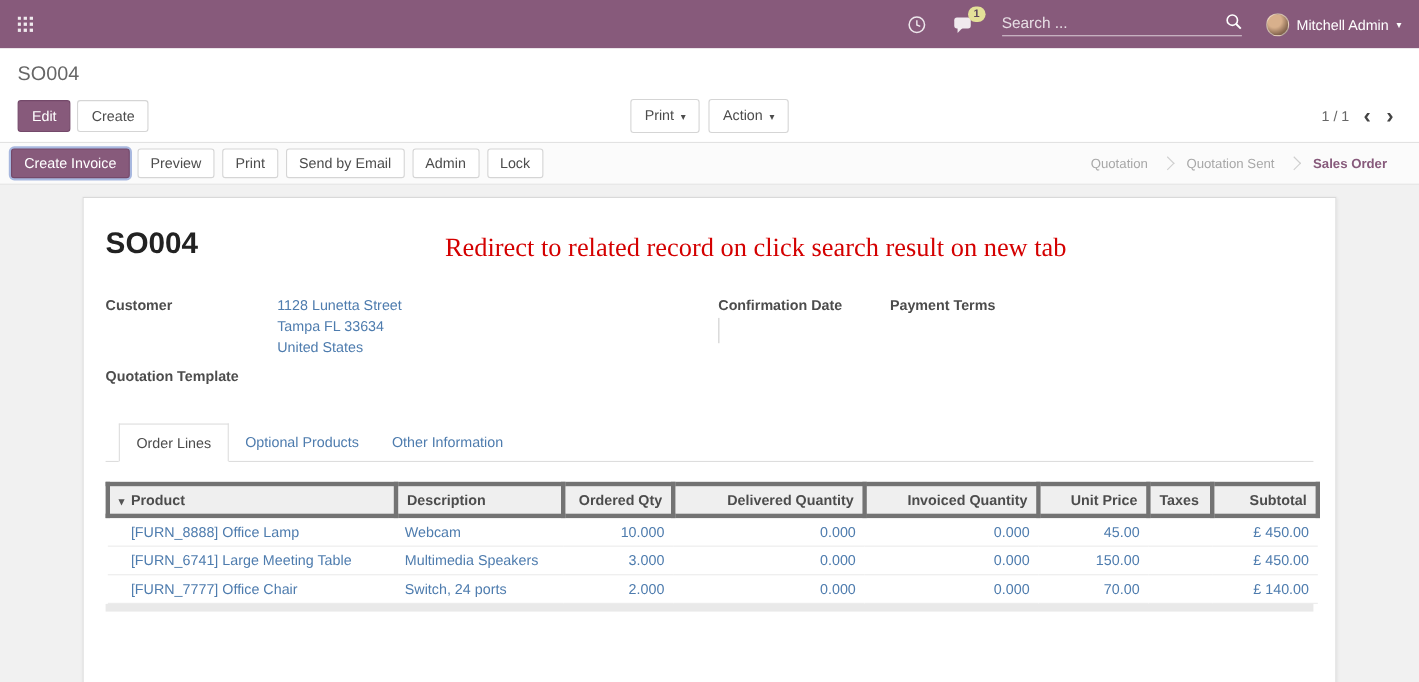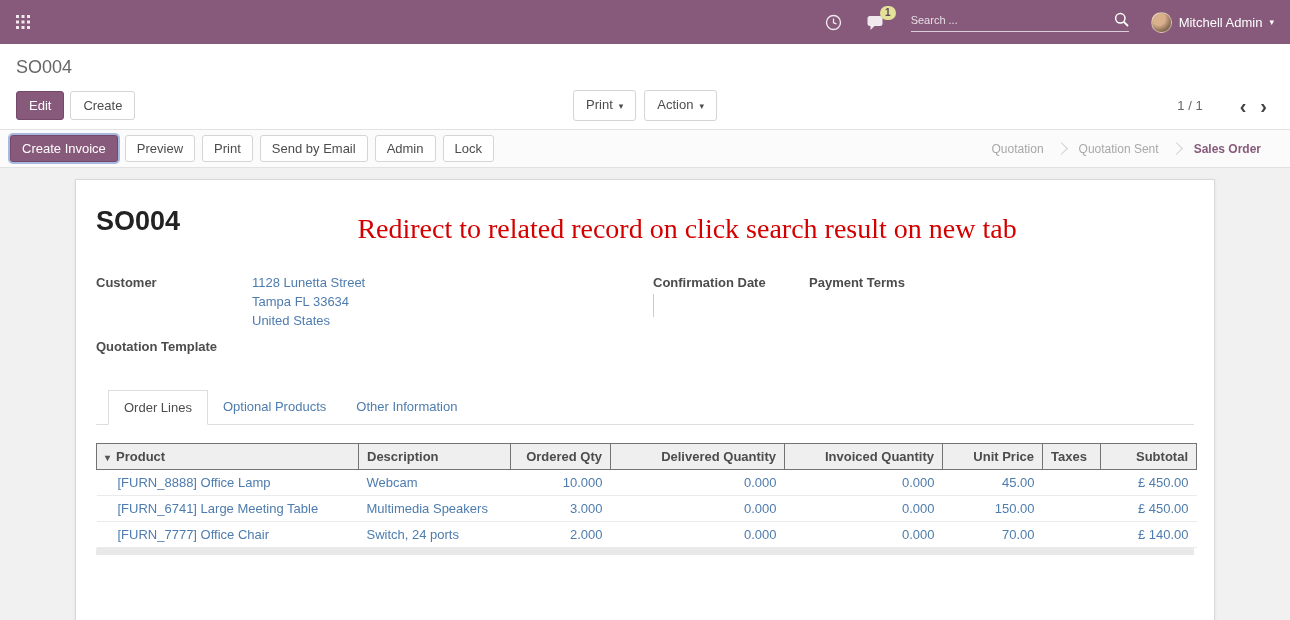"Search ..." .searchbox input { font-size: 11px -> 14px }
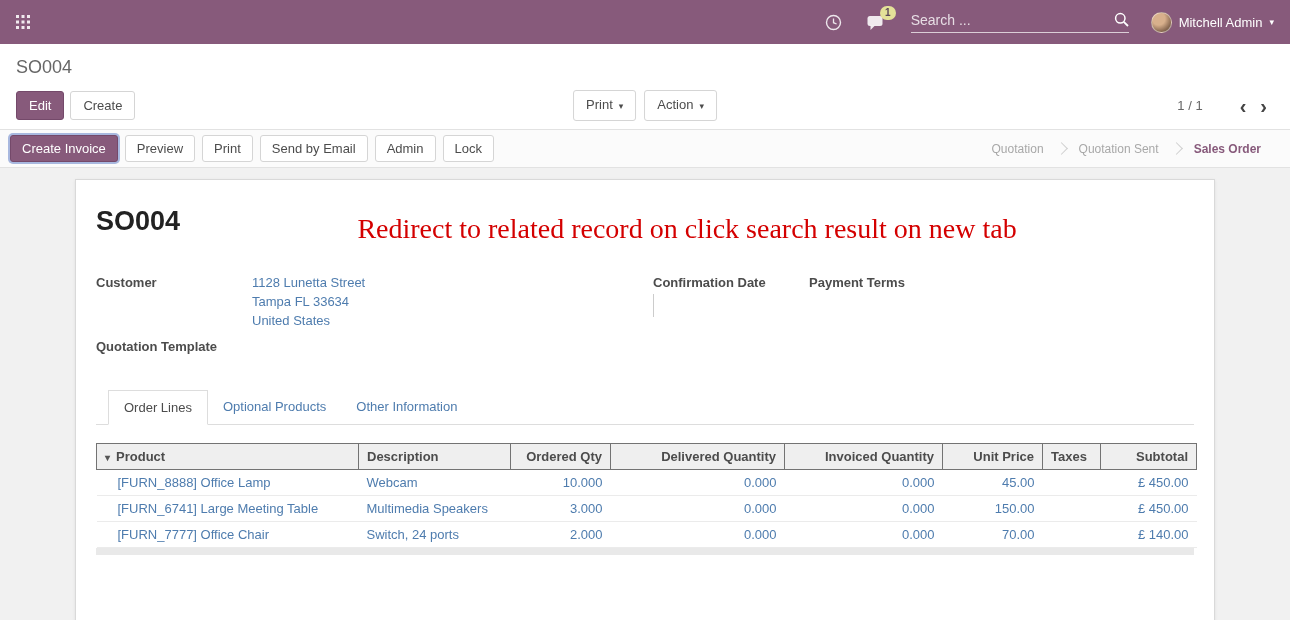"1 / 1" .pager-count { margin-right: 30px -> 6px }
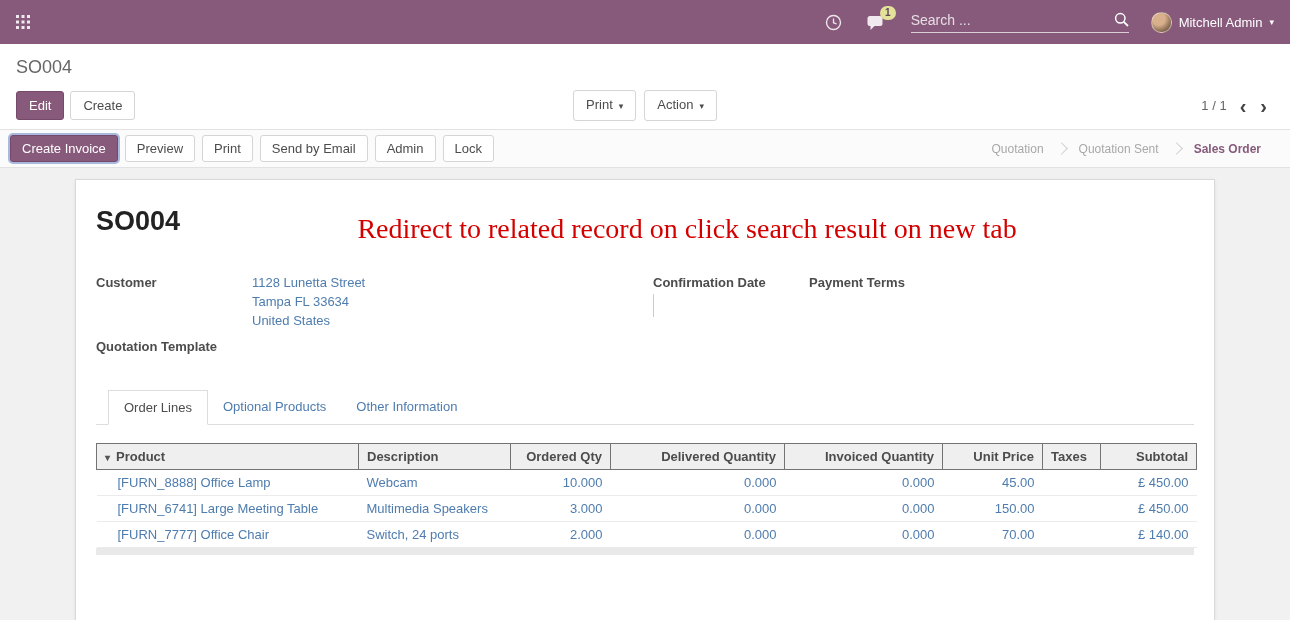"Redirect to related record on" .annotation { font-size: 28px -> 24px }
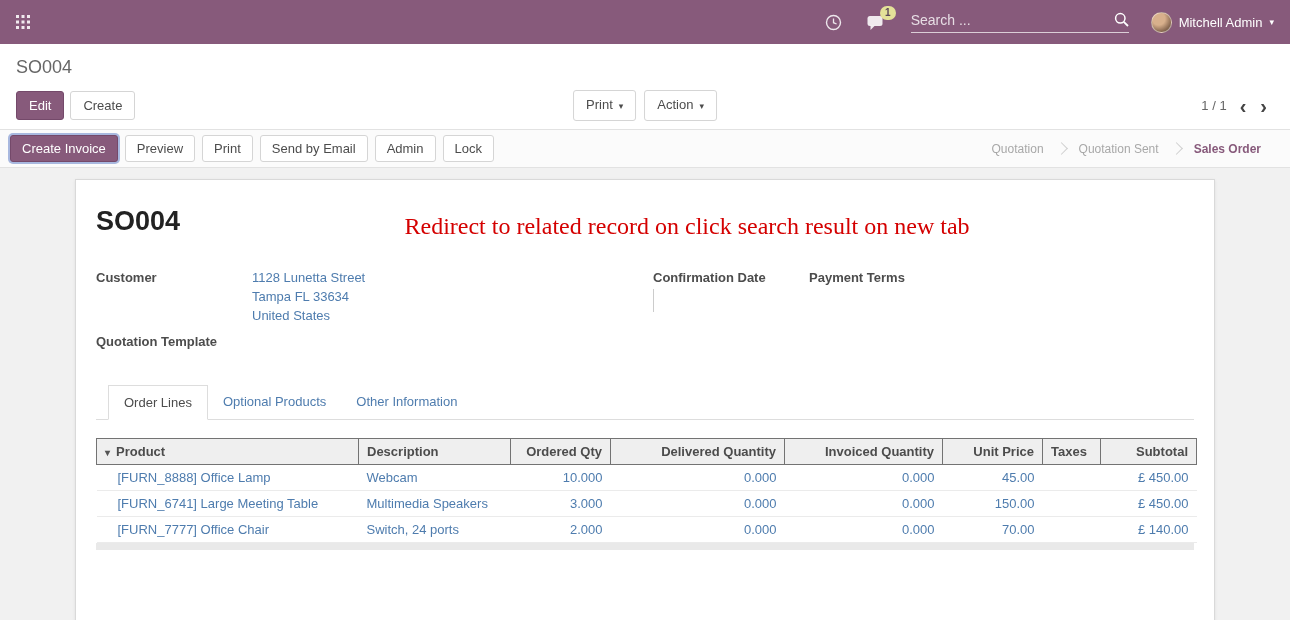"▾ Product" .olist th { border: 1px solid #737373 -> 4px solid #737373 }
